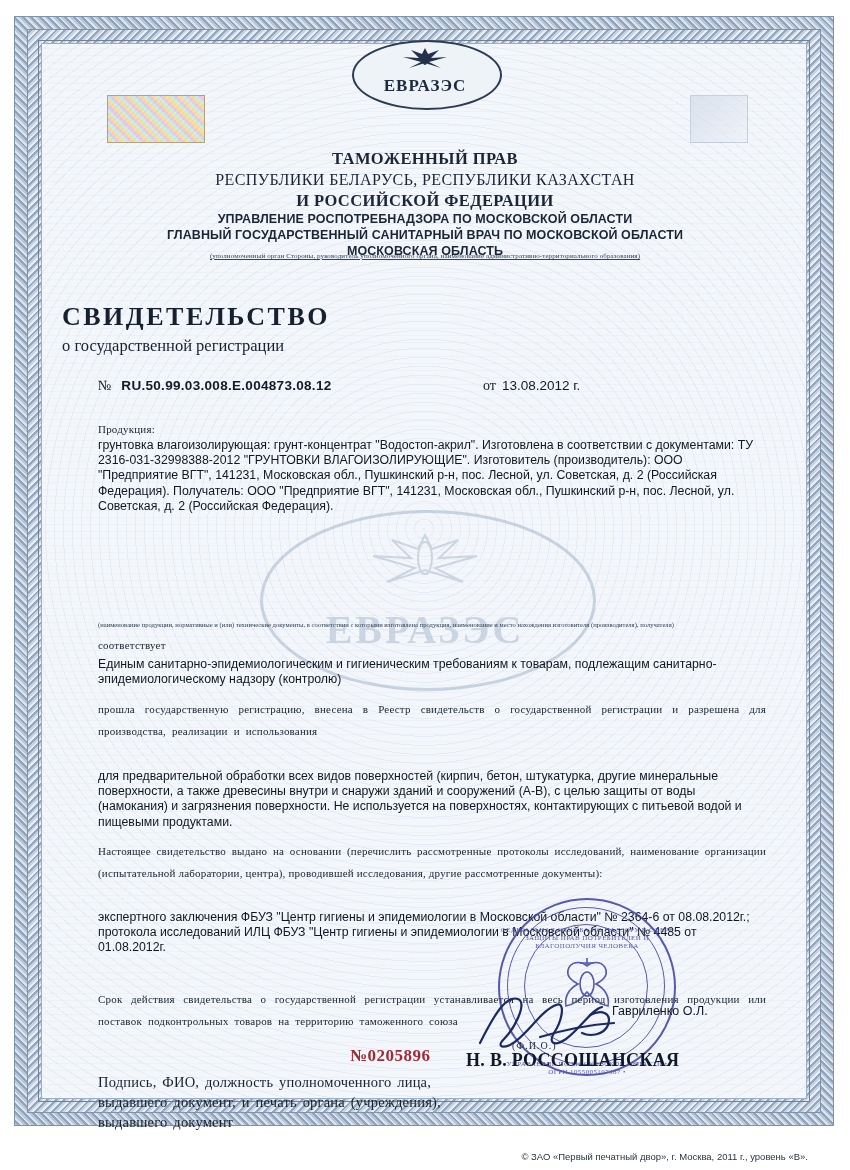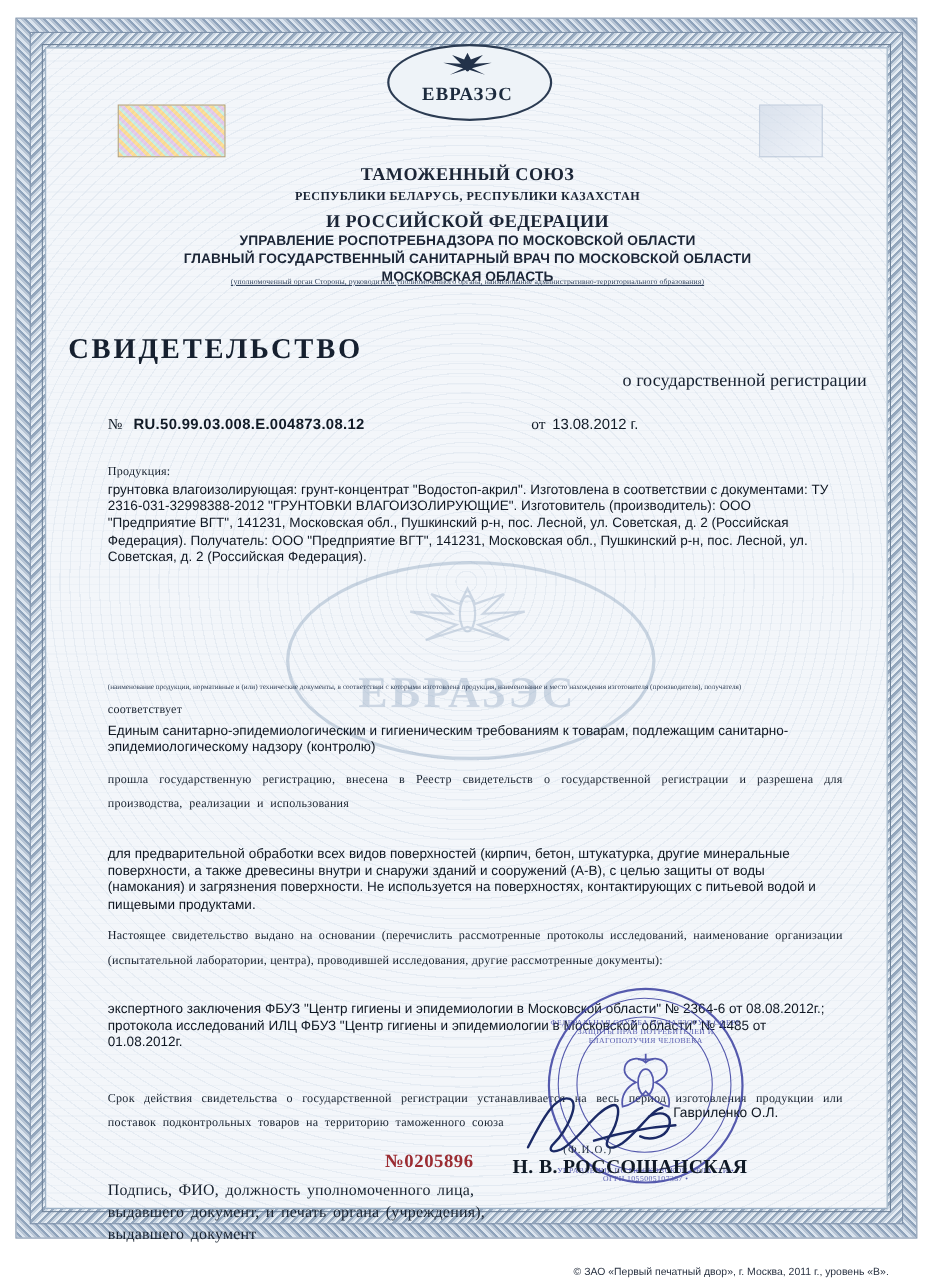"ТАМОЖЕННЫЙ СОЮЗ" div.l1 { text: СОЮЗ -> ПРАВ }
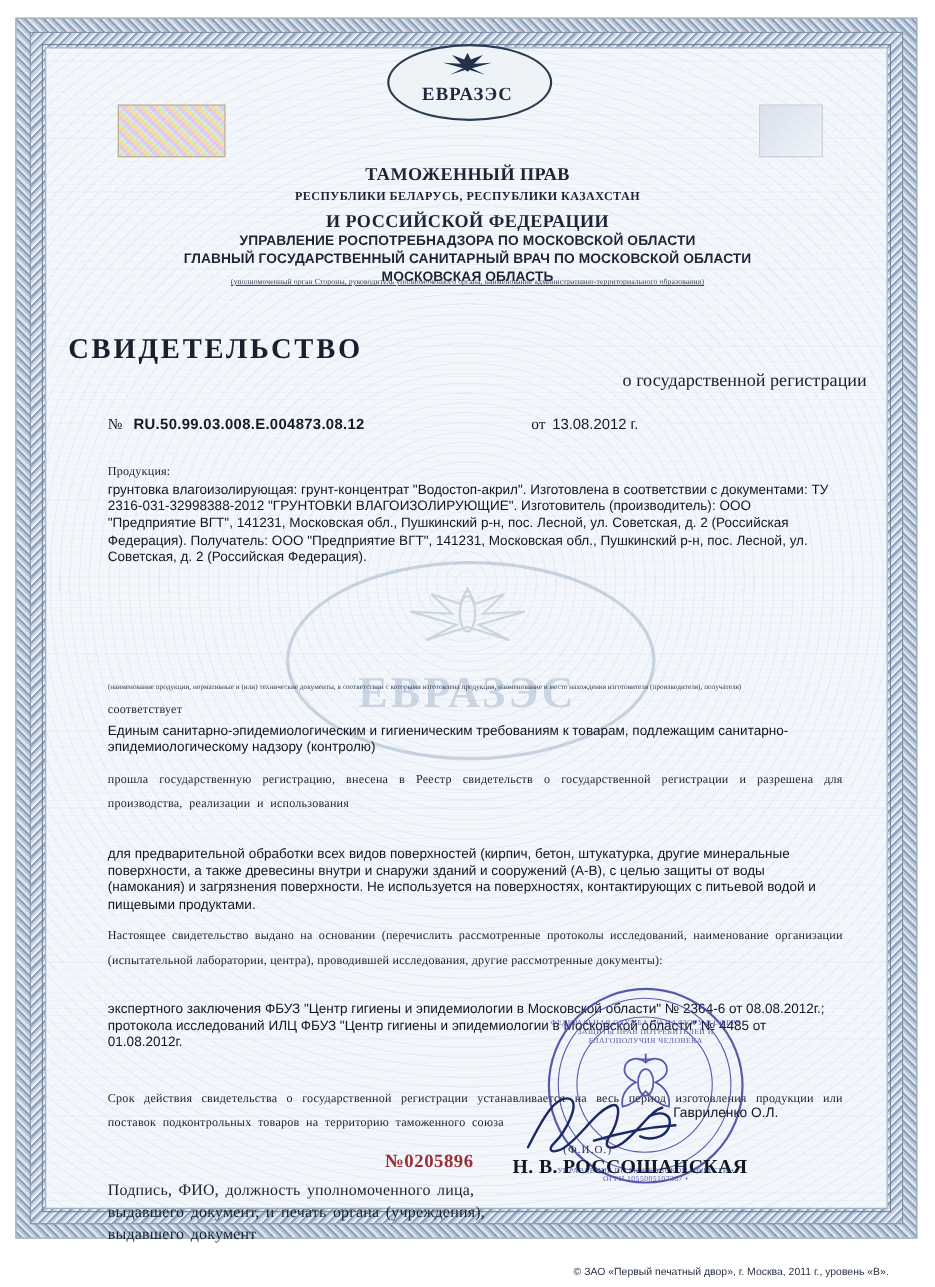"РЕСПУБЛИКИ БЕЛАРУСЬ, РЕСПУБЛИКИ" .org .l2 { font-size: 11px -> 16px; font-weight: bold -> normal }
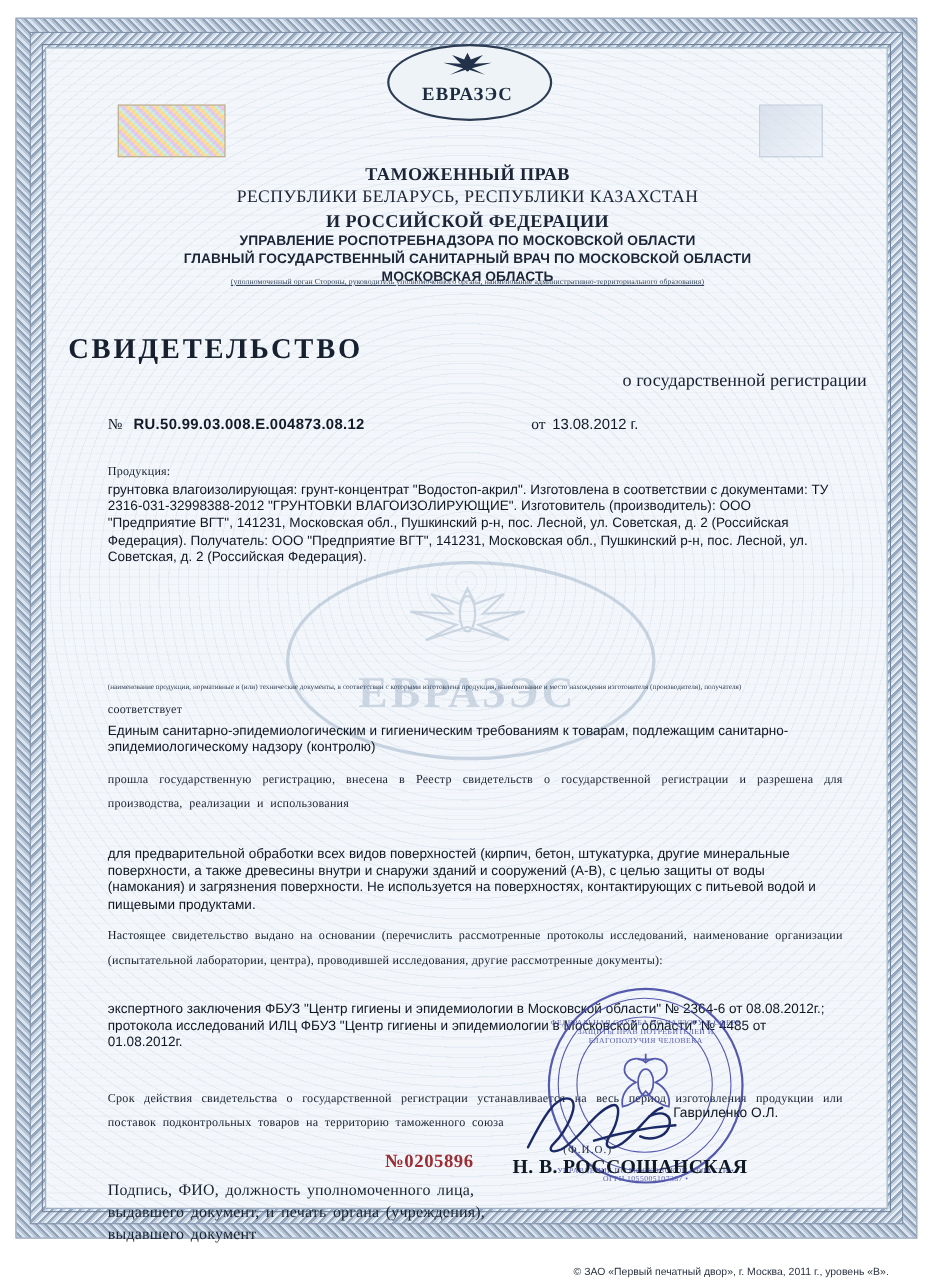"о государственной регистрации" .cert-sub { text-align: right -> left }
